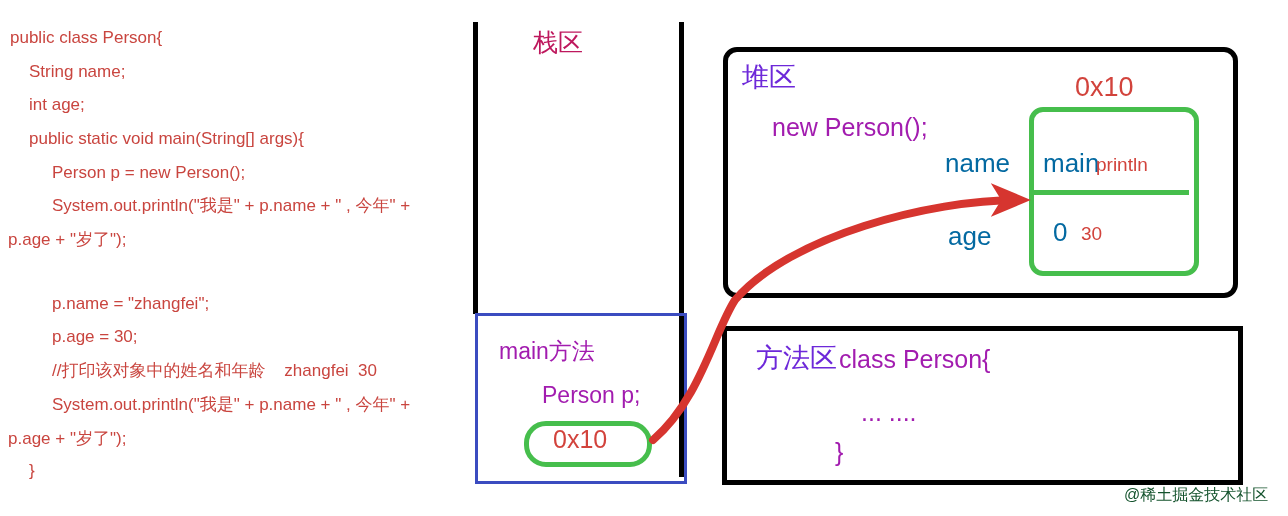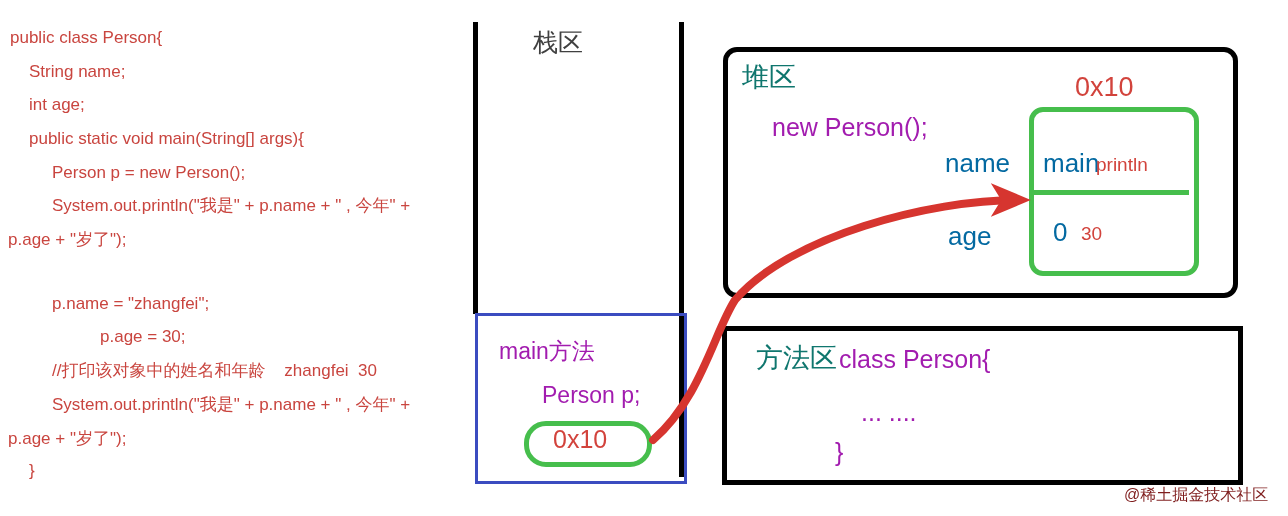"栈区" .stack-title { color: #404040 -> #be185d }
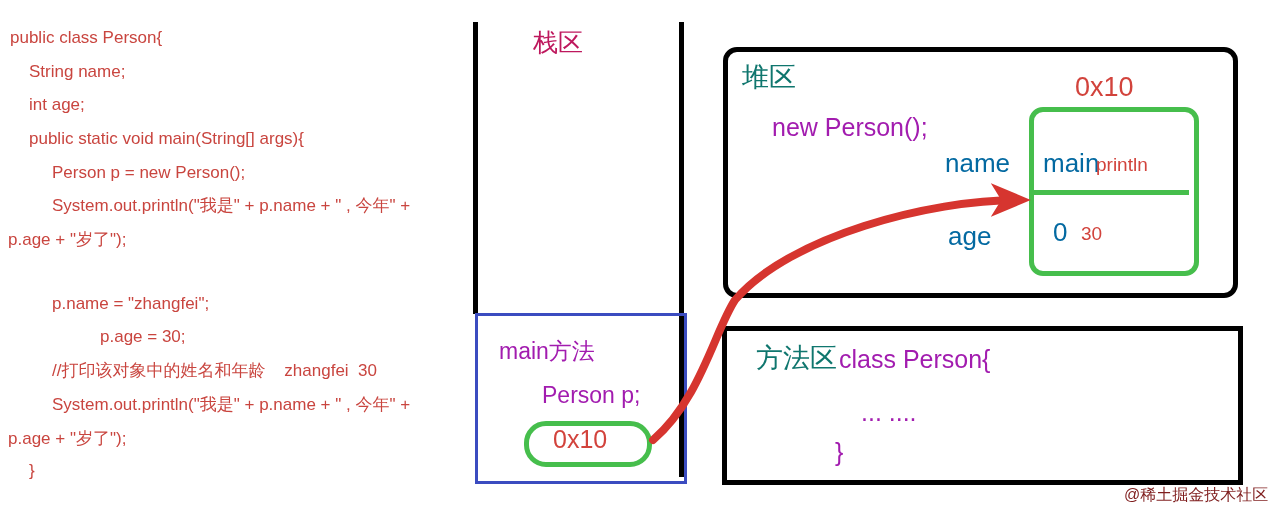"堆区" .region-title { color: #0f766e -> #6d28d9 }
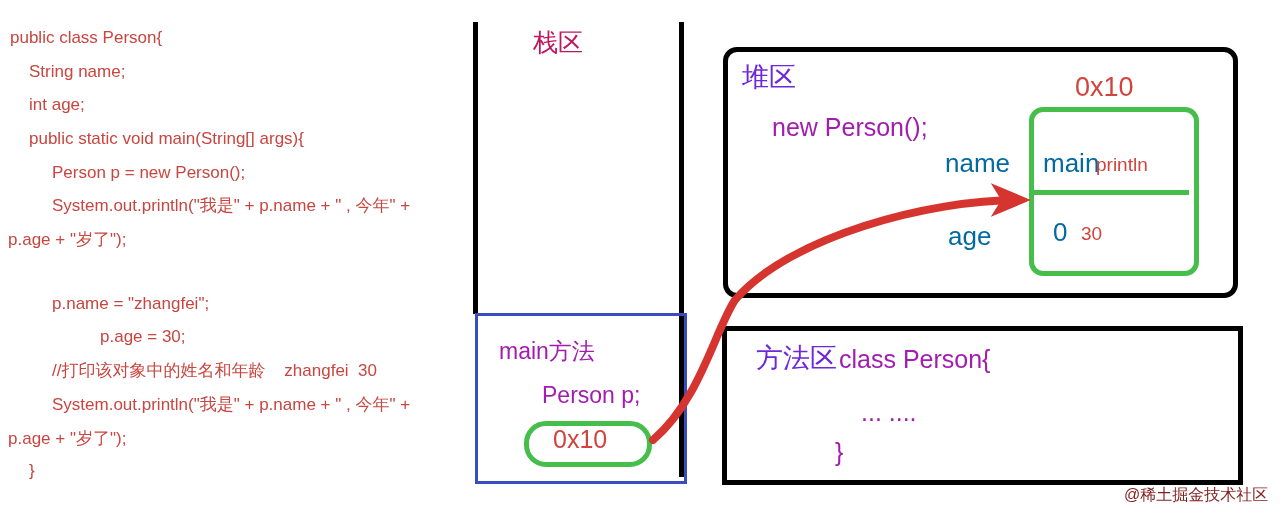"p.age = 30;" div.code-block { margin-left: 48px -> none }
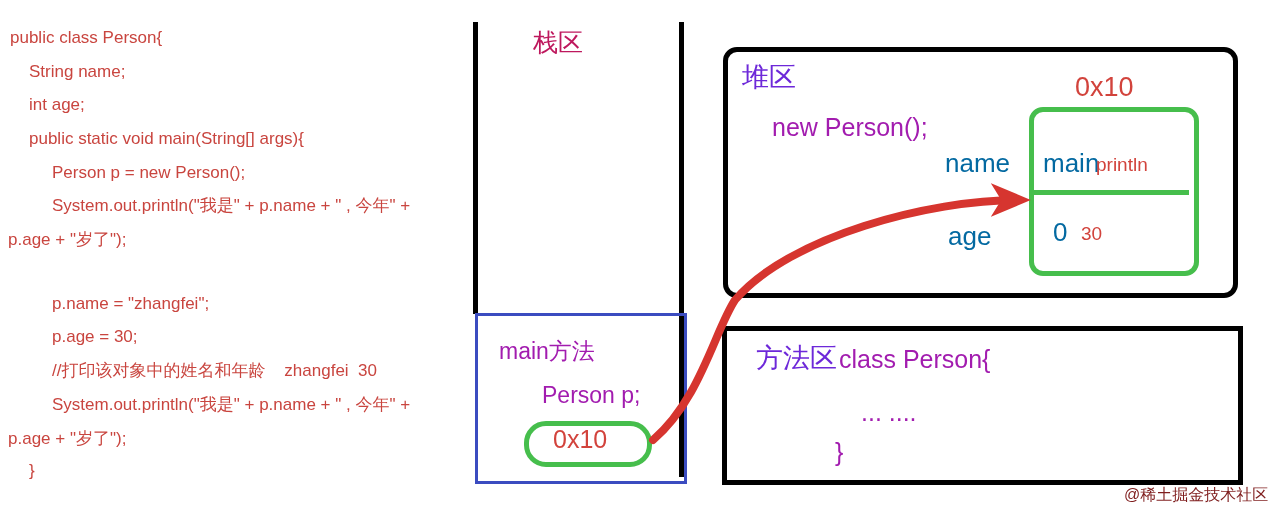"@稀土掘金技术社区" .watermark { color: #7f1d1d -> #14532d }
